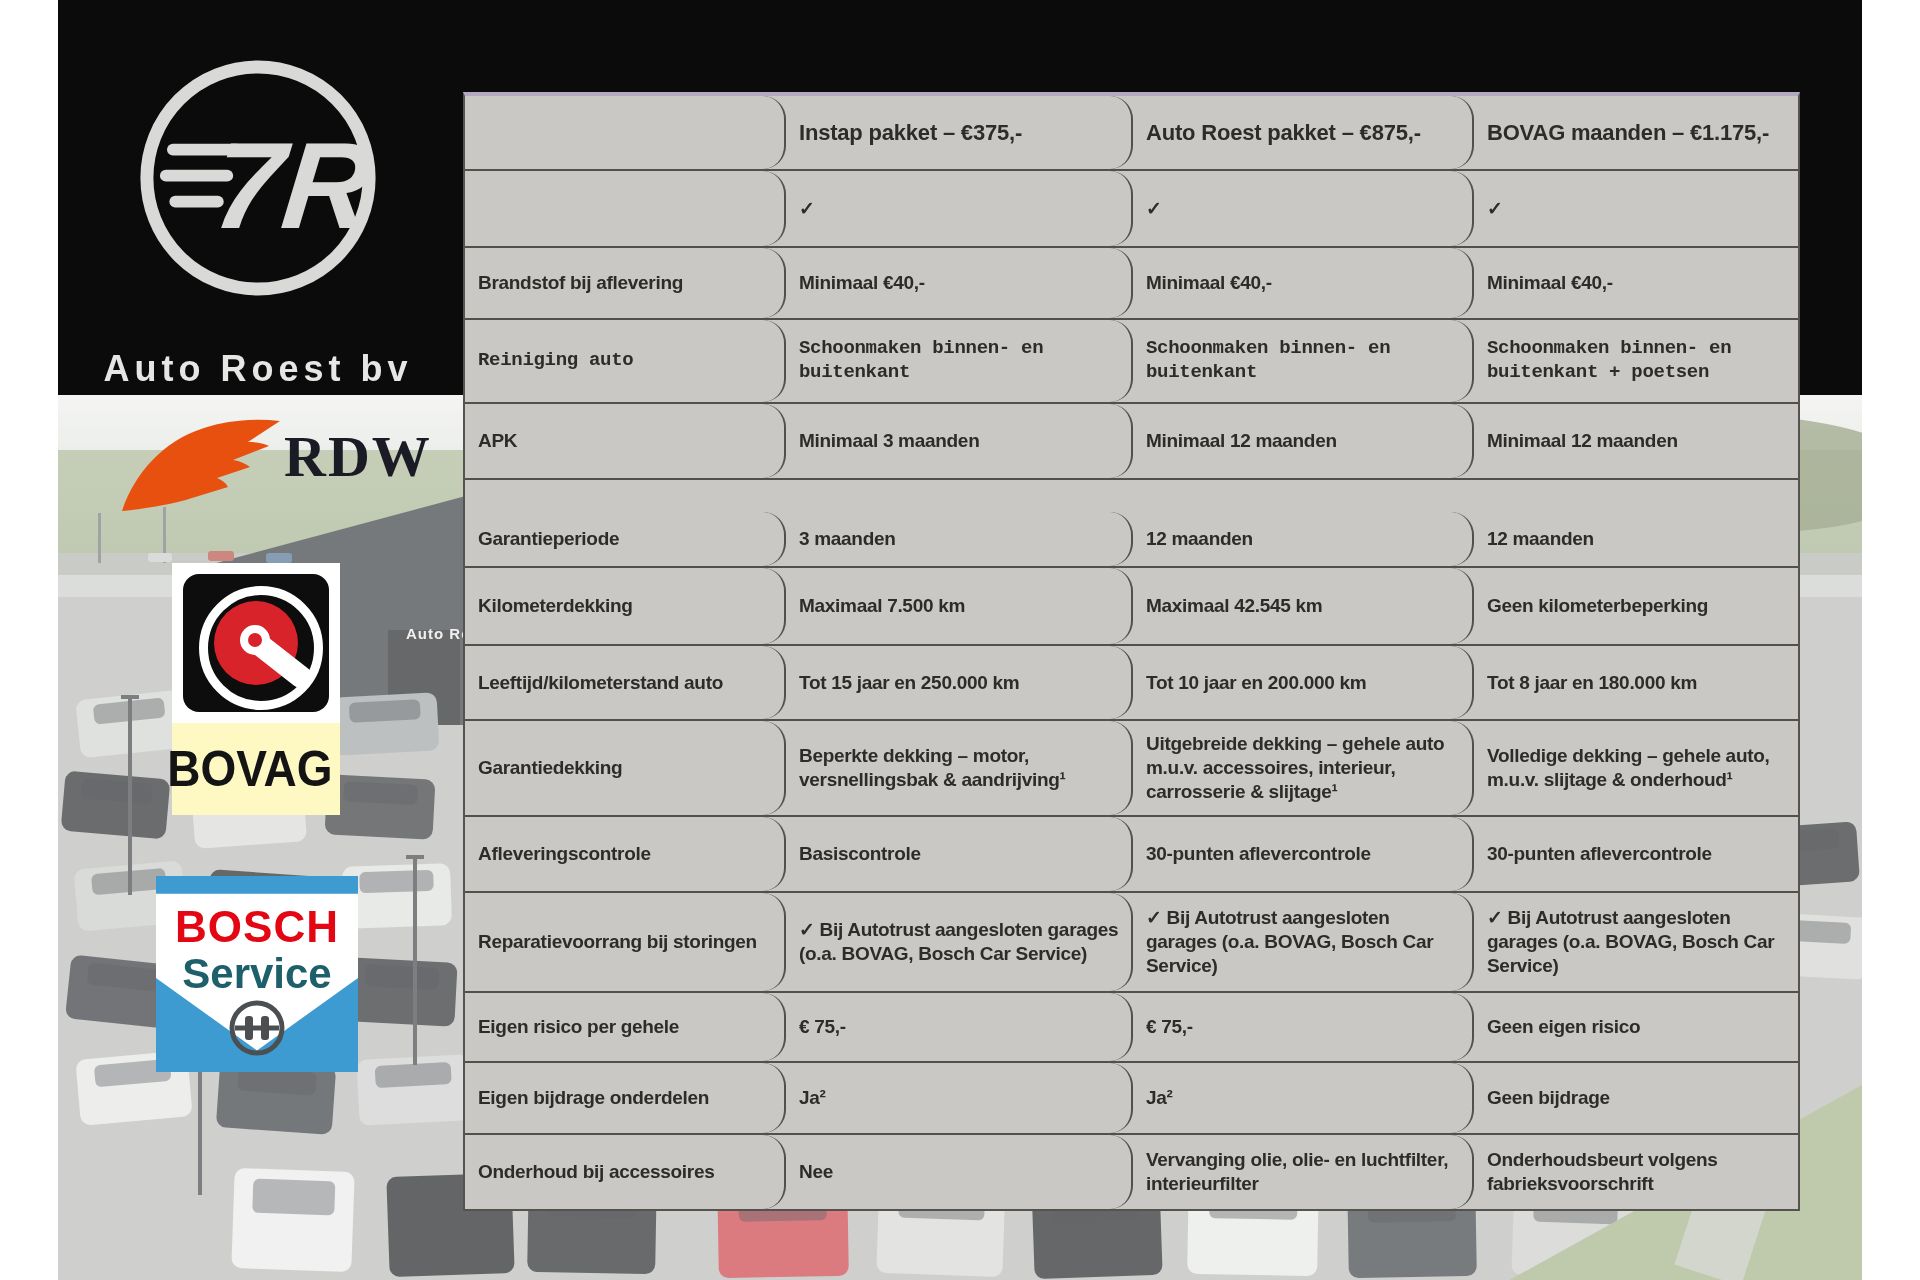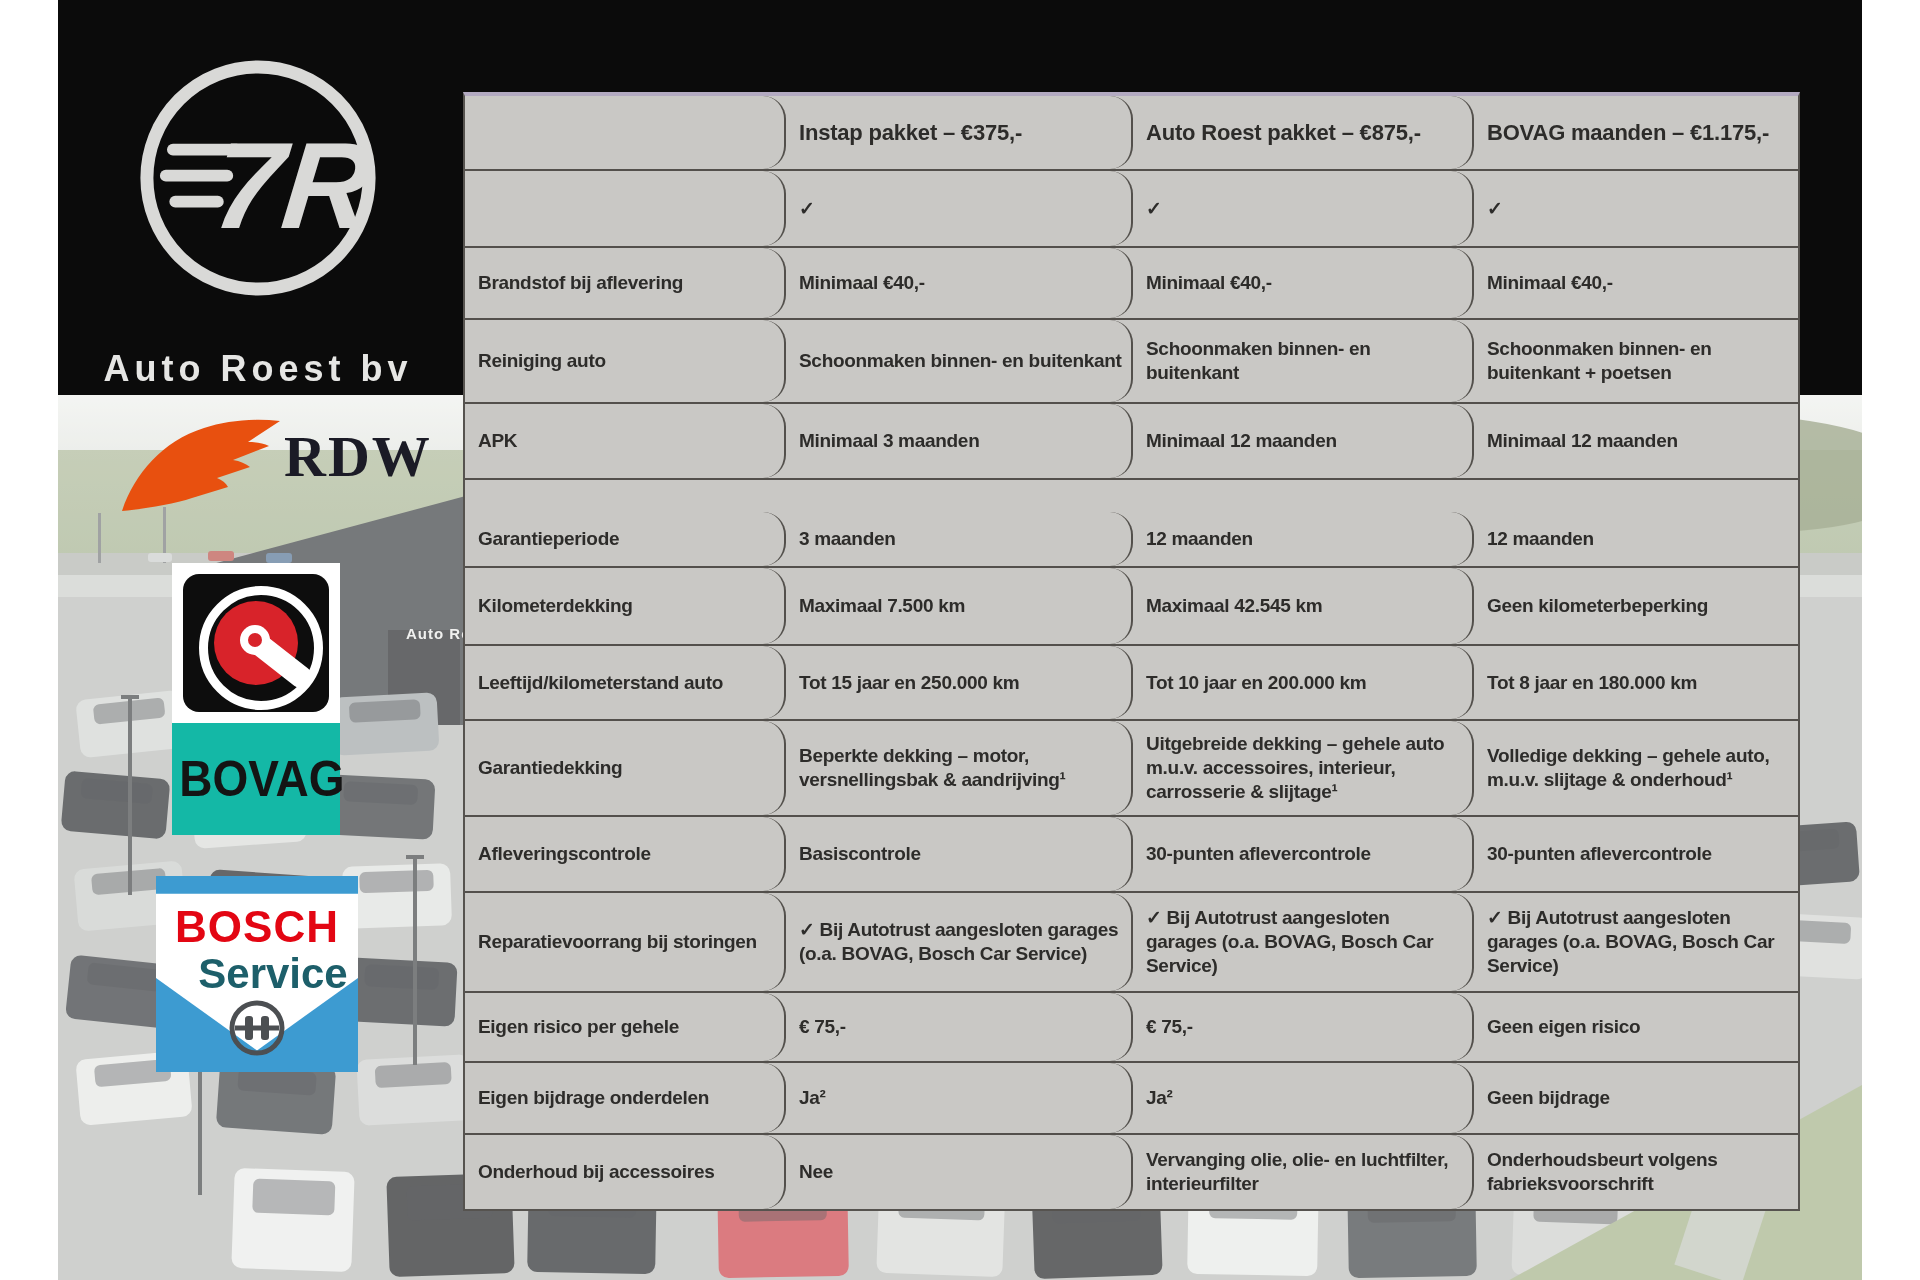"Reiniging auto" div.t-row { font-family: none -> Liberation Mono, monospace }
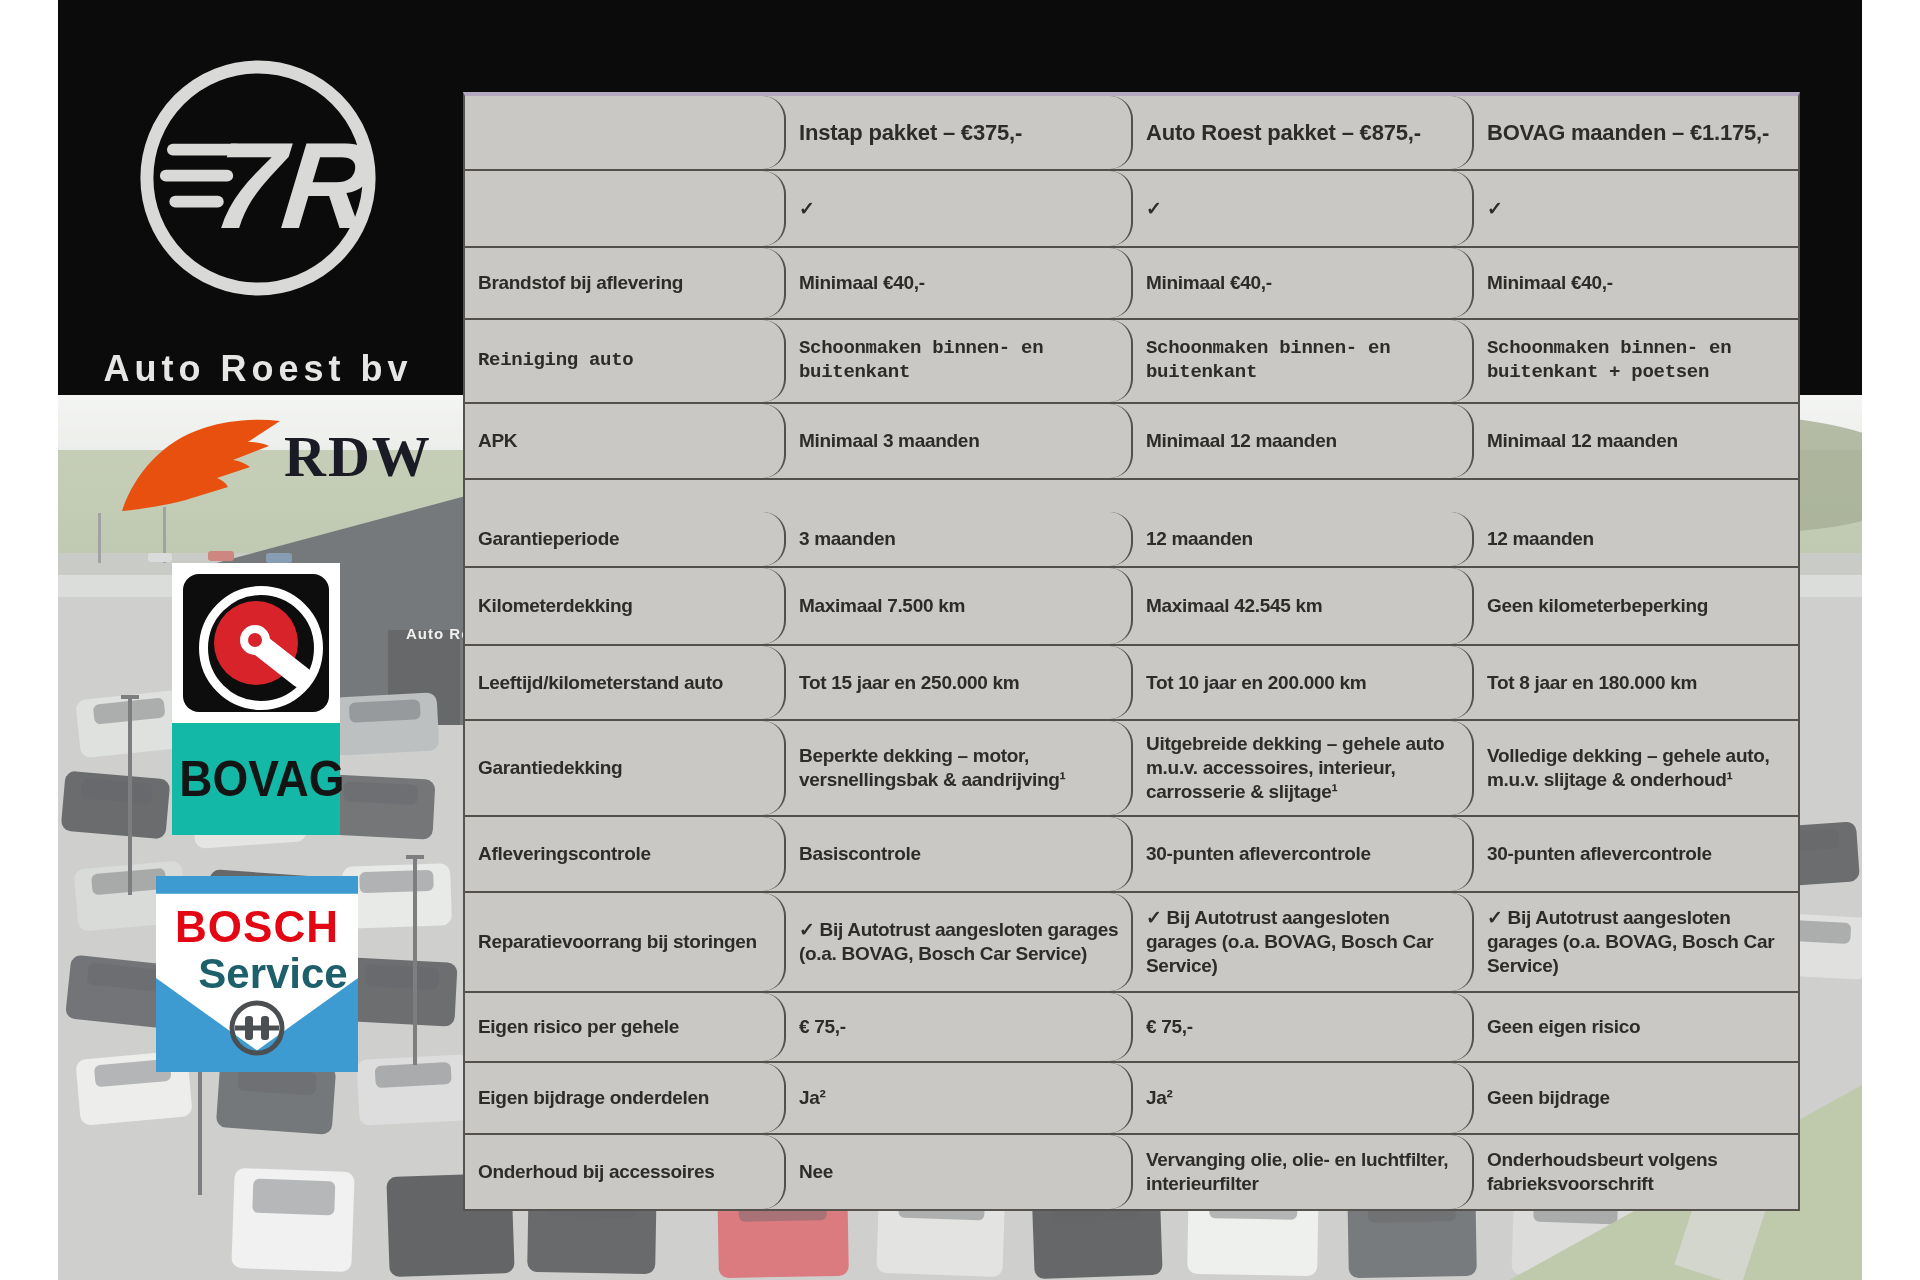"BOVAG" .bovag-yellow { background: #14b8a6 -> #fef9c3; height: 112px -> 92px; justify-content: flex-start -> flex-end }
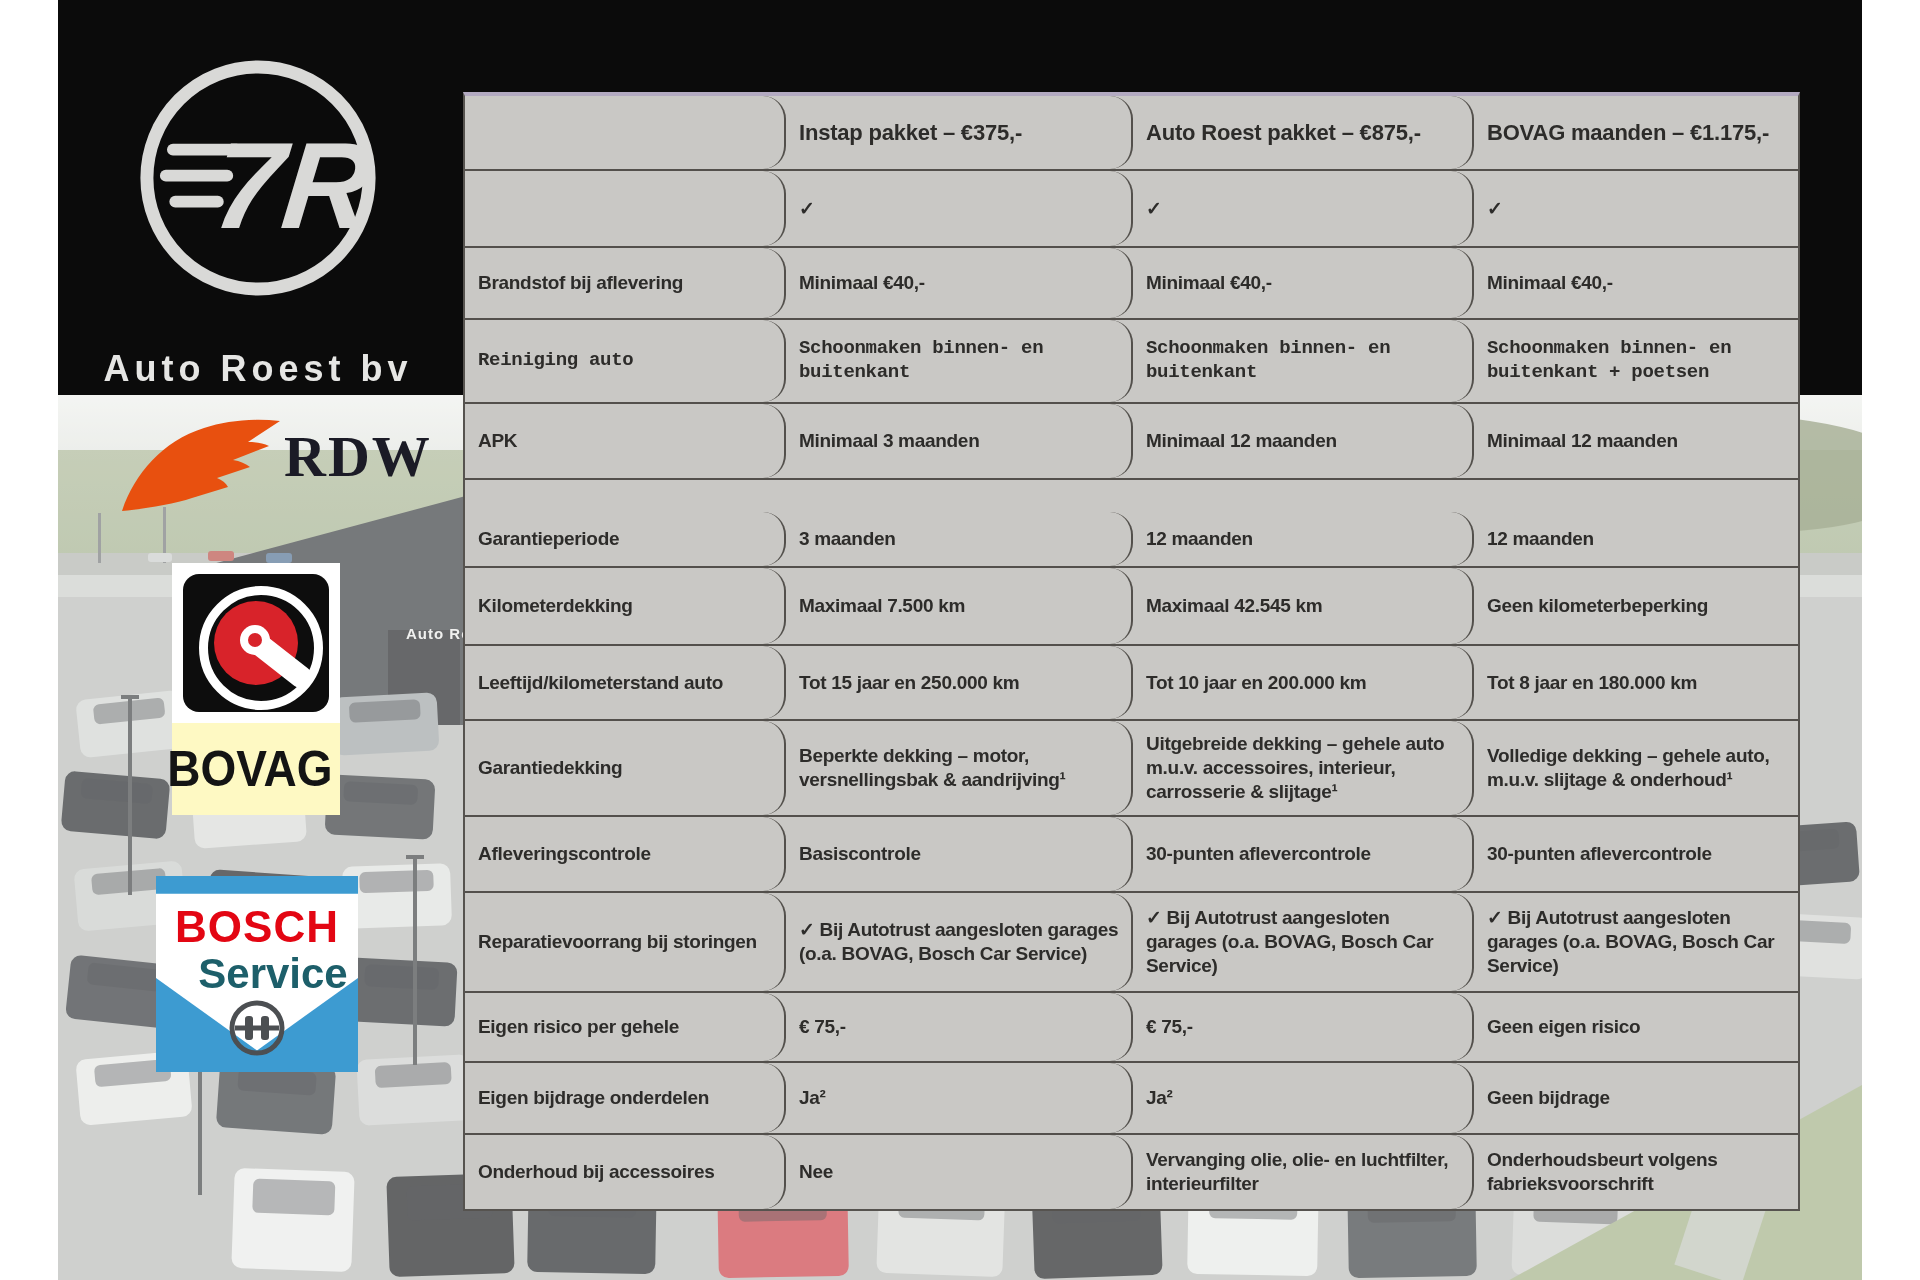"Service" .service-word { left: 16px -> 0 }
